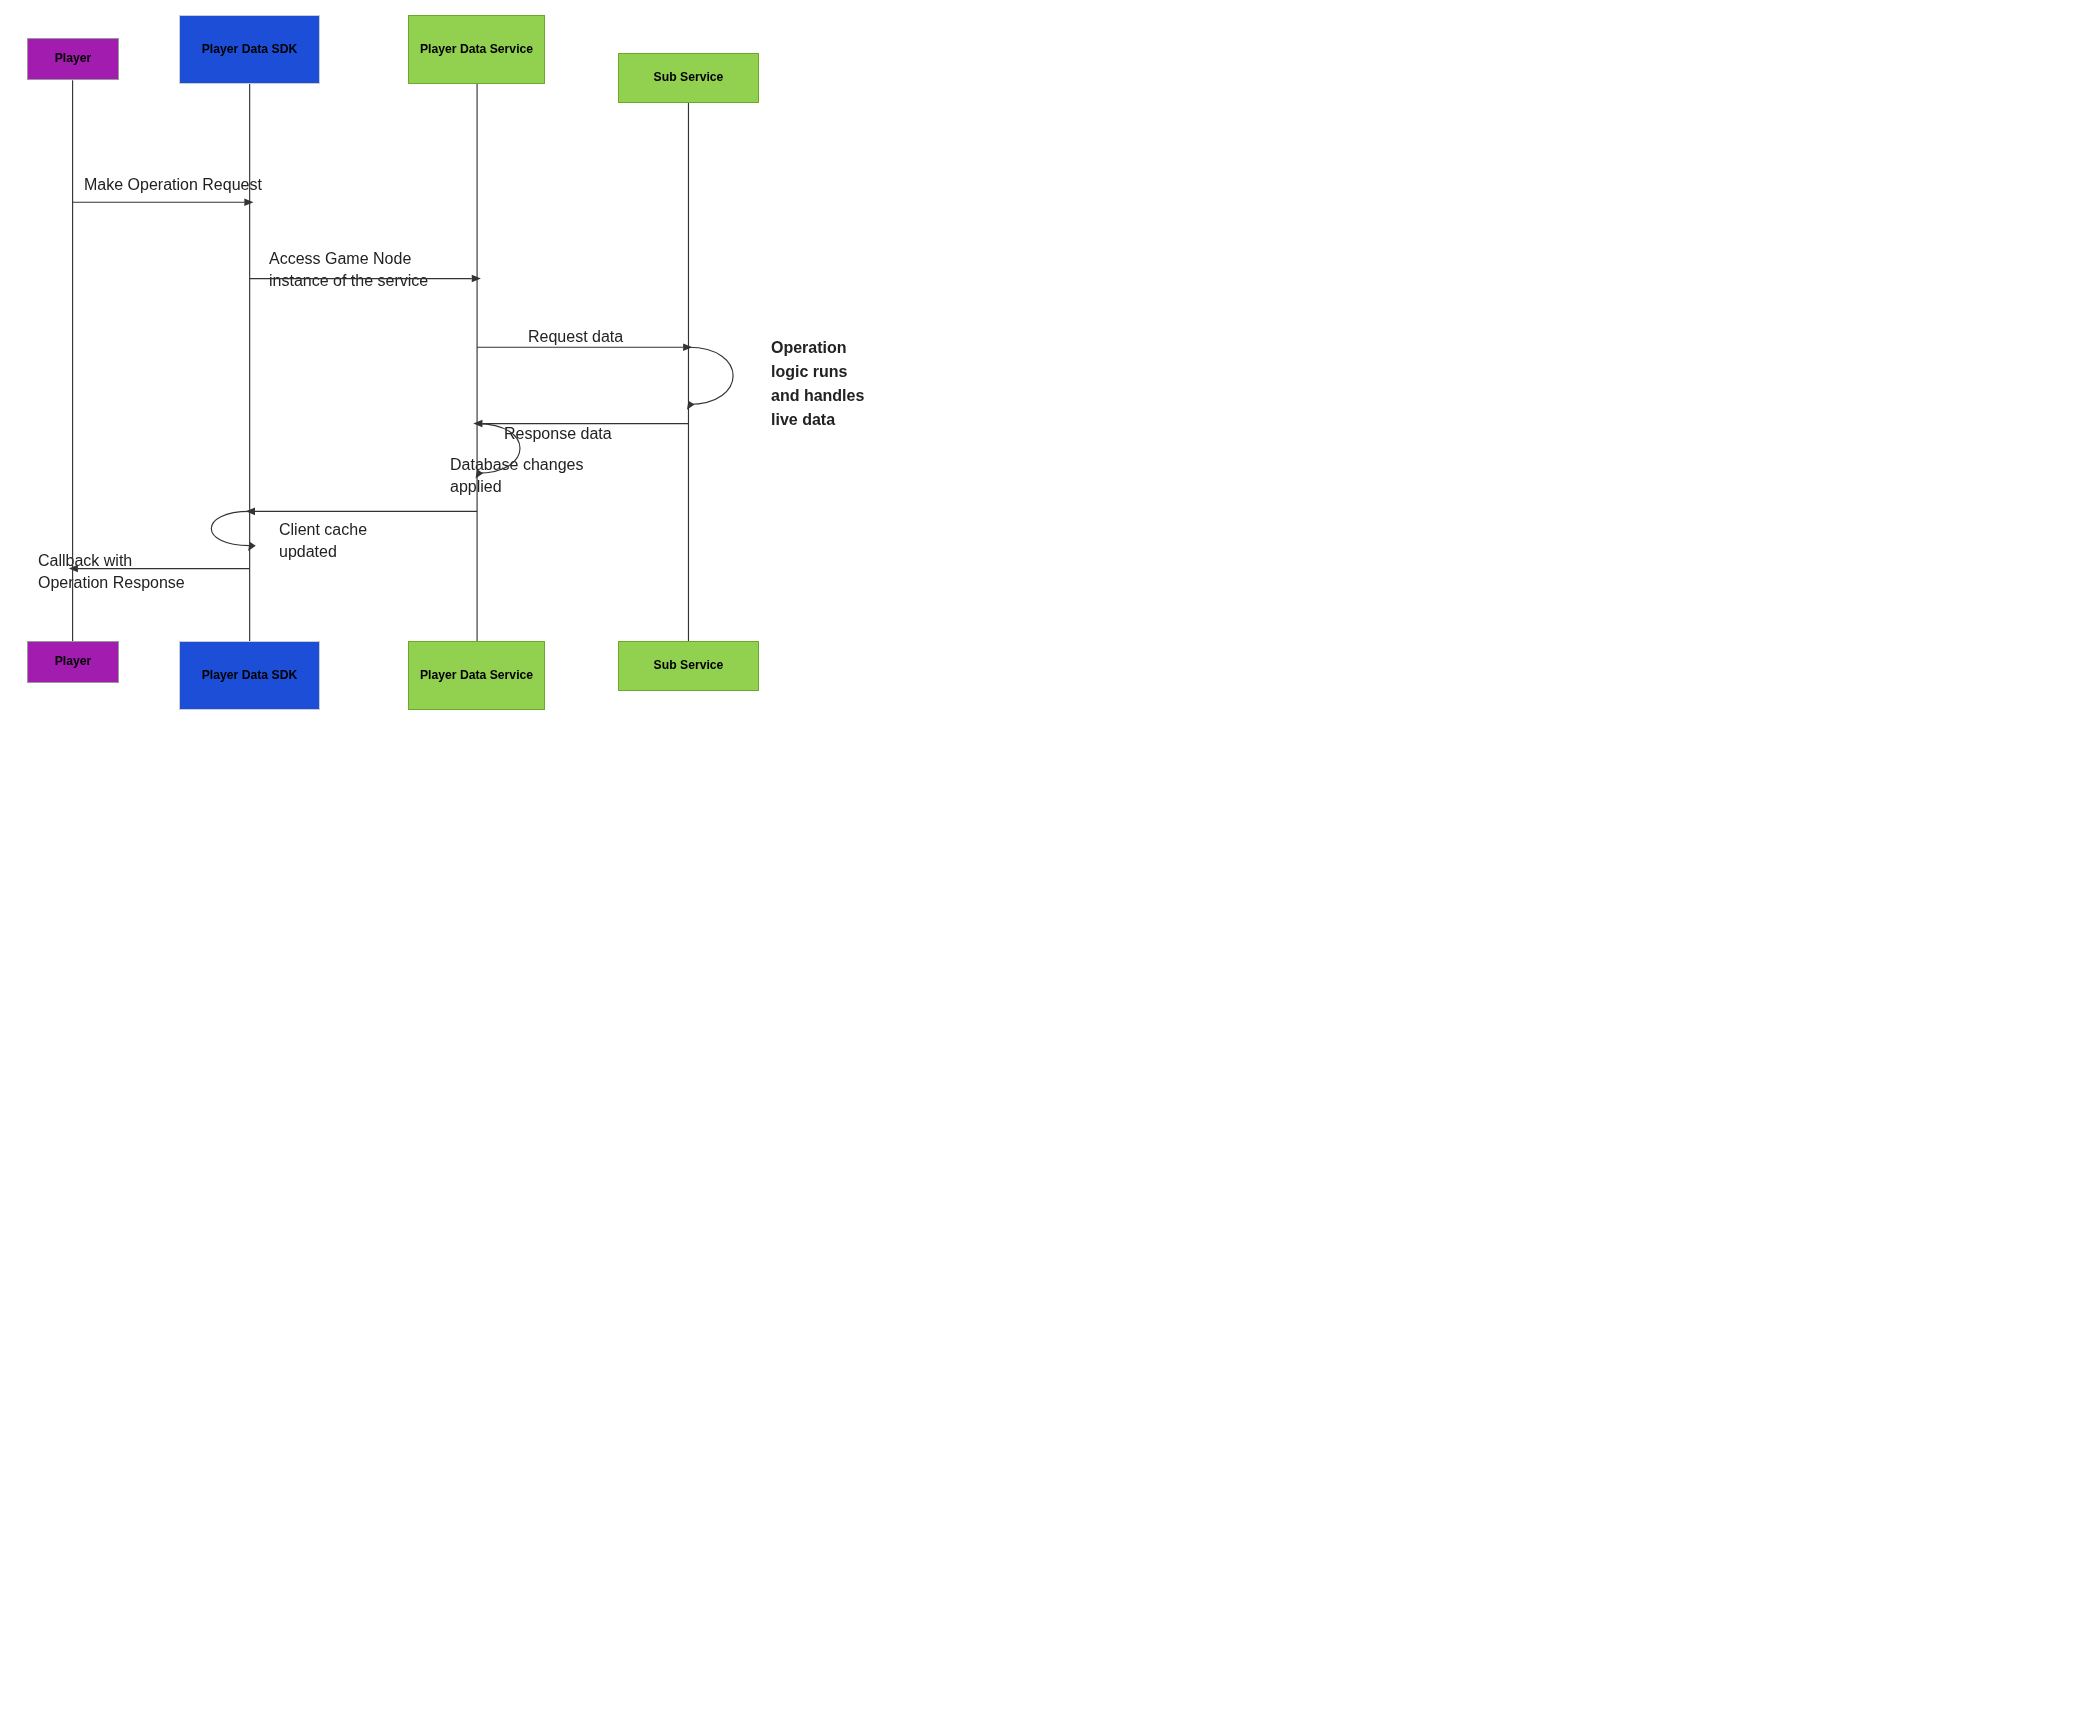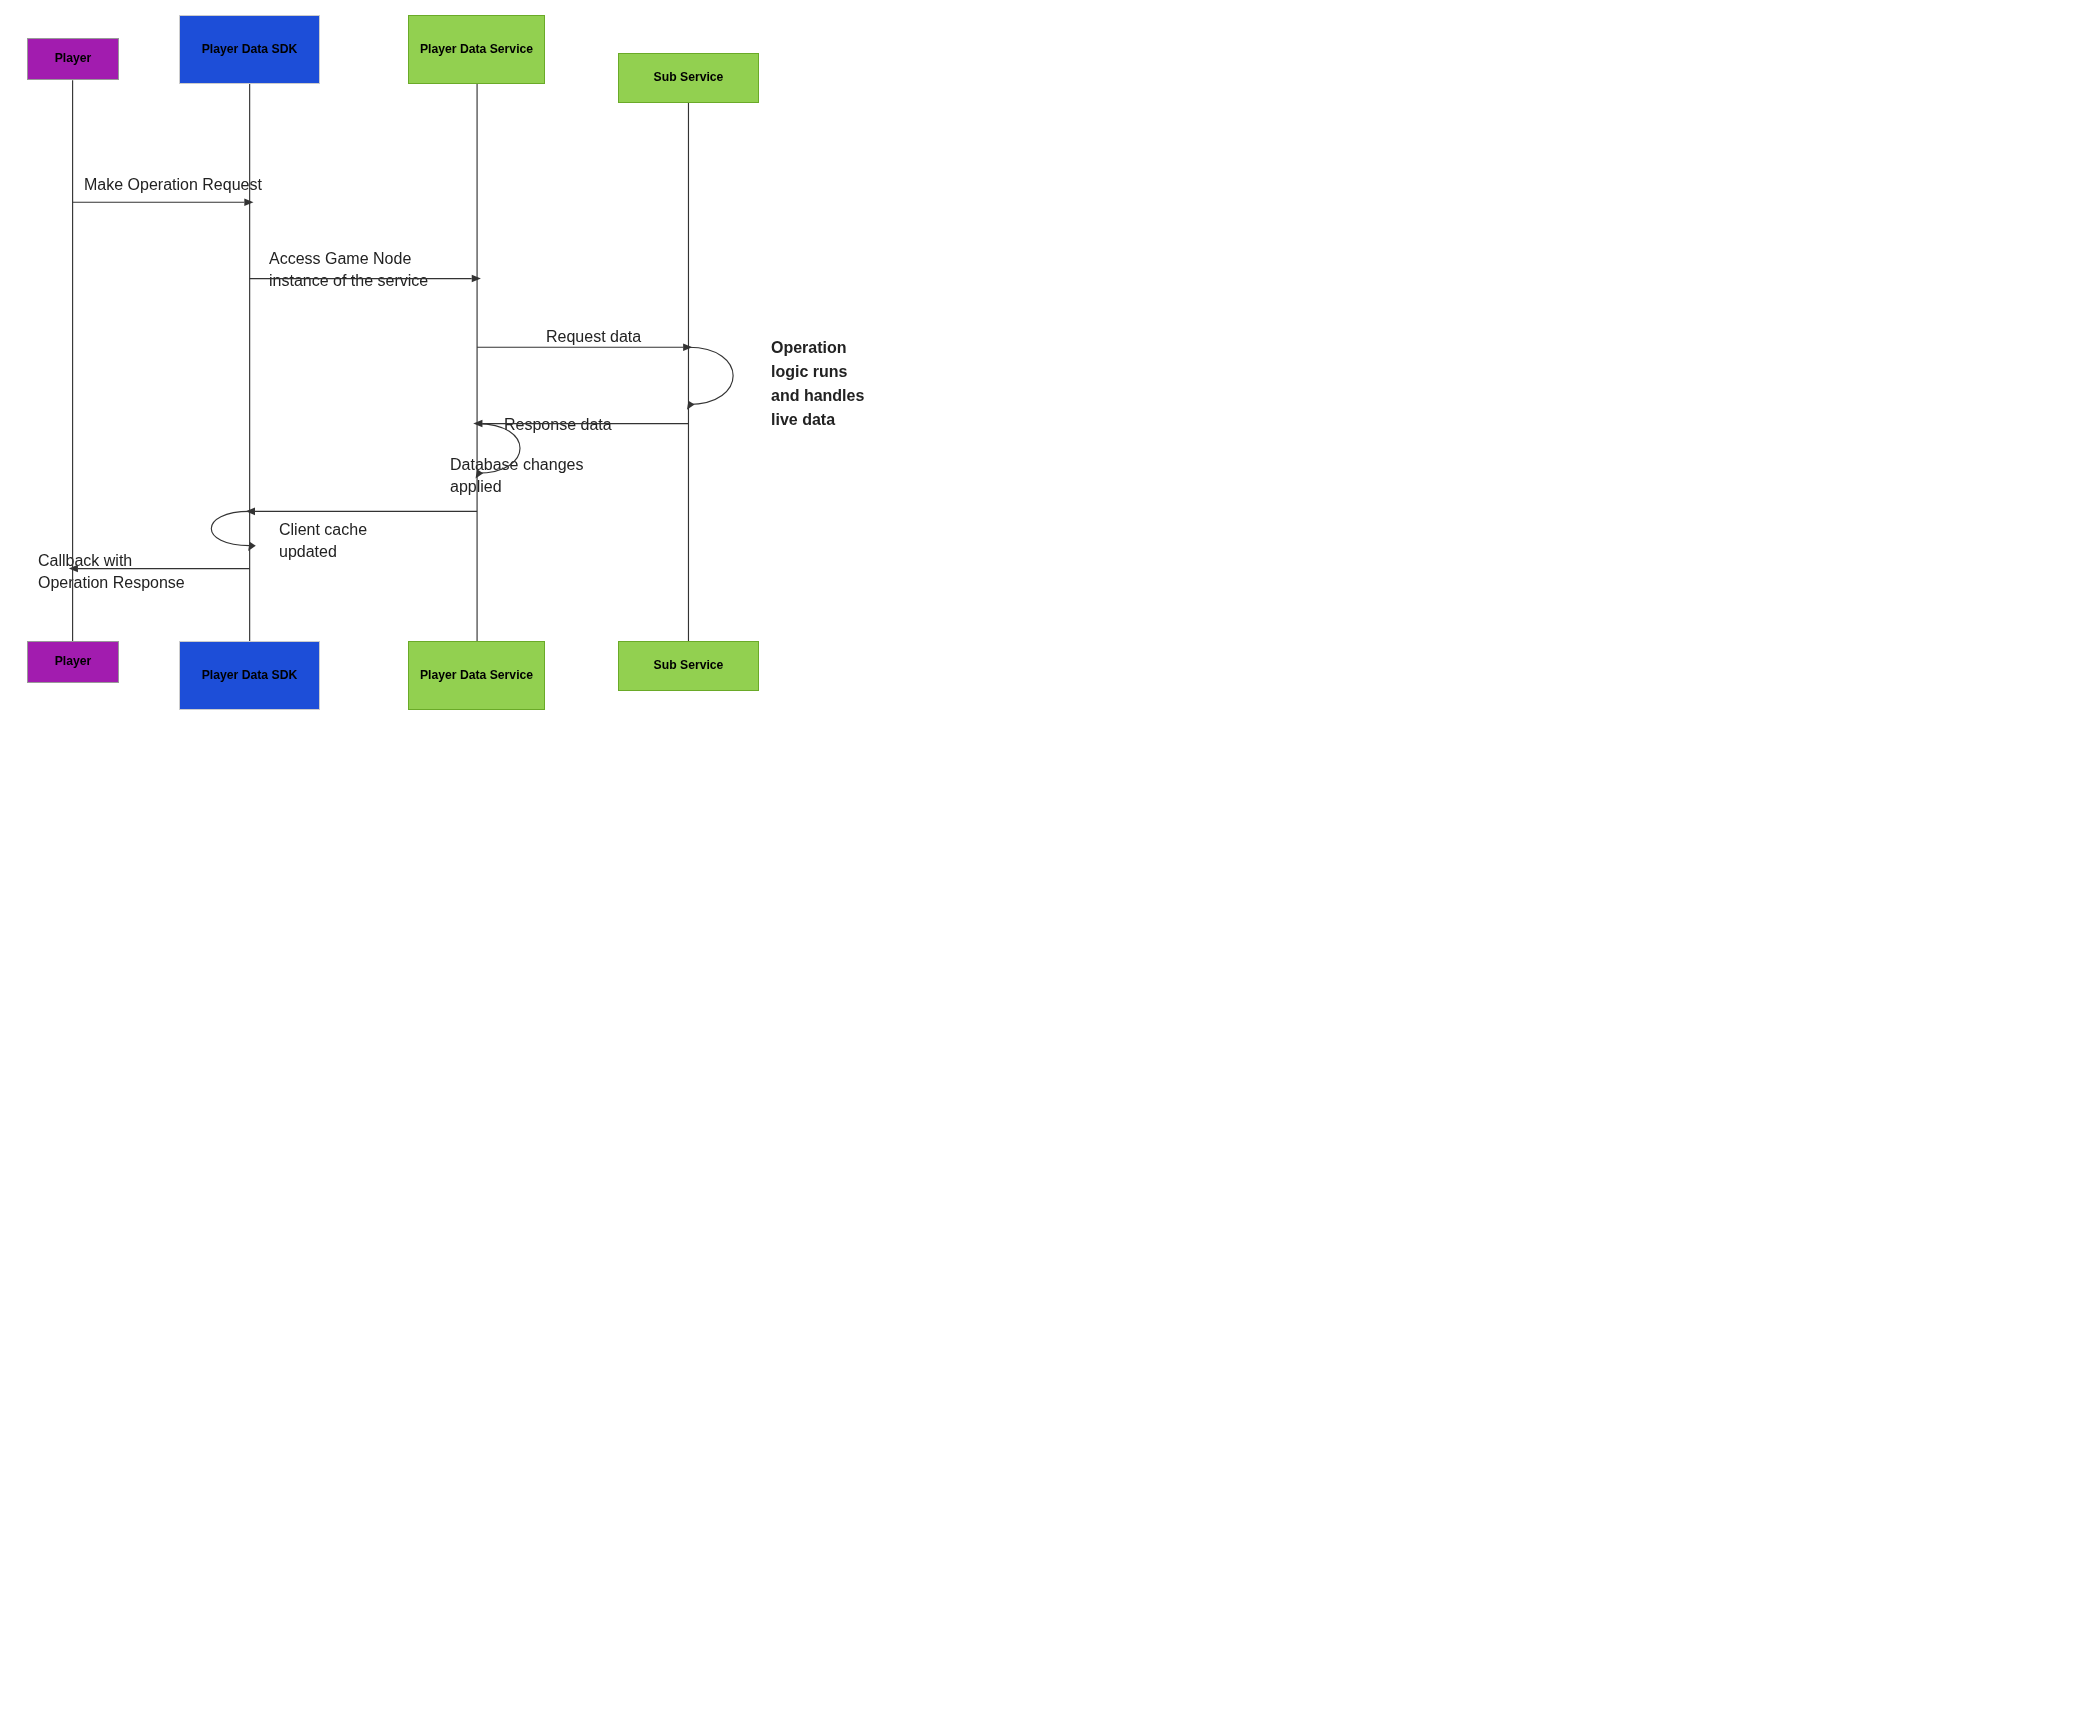"Request data" div.arrow-label { left: 522px -> 504px }
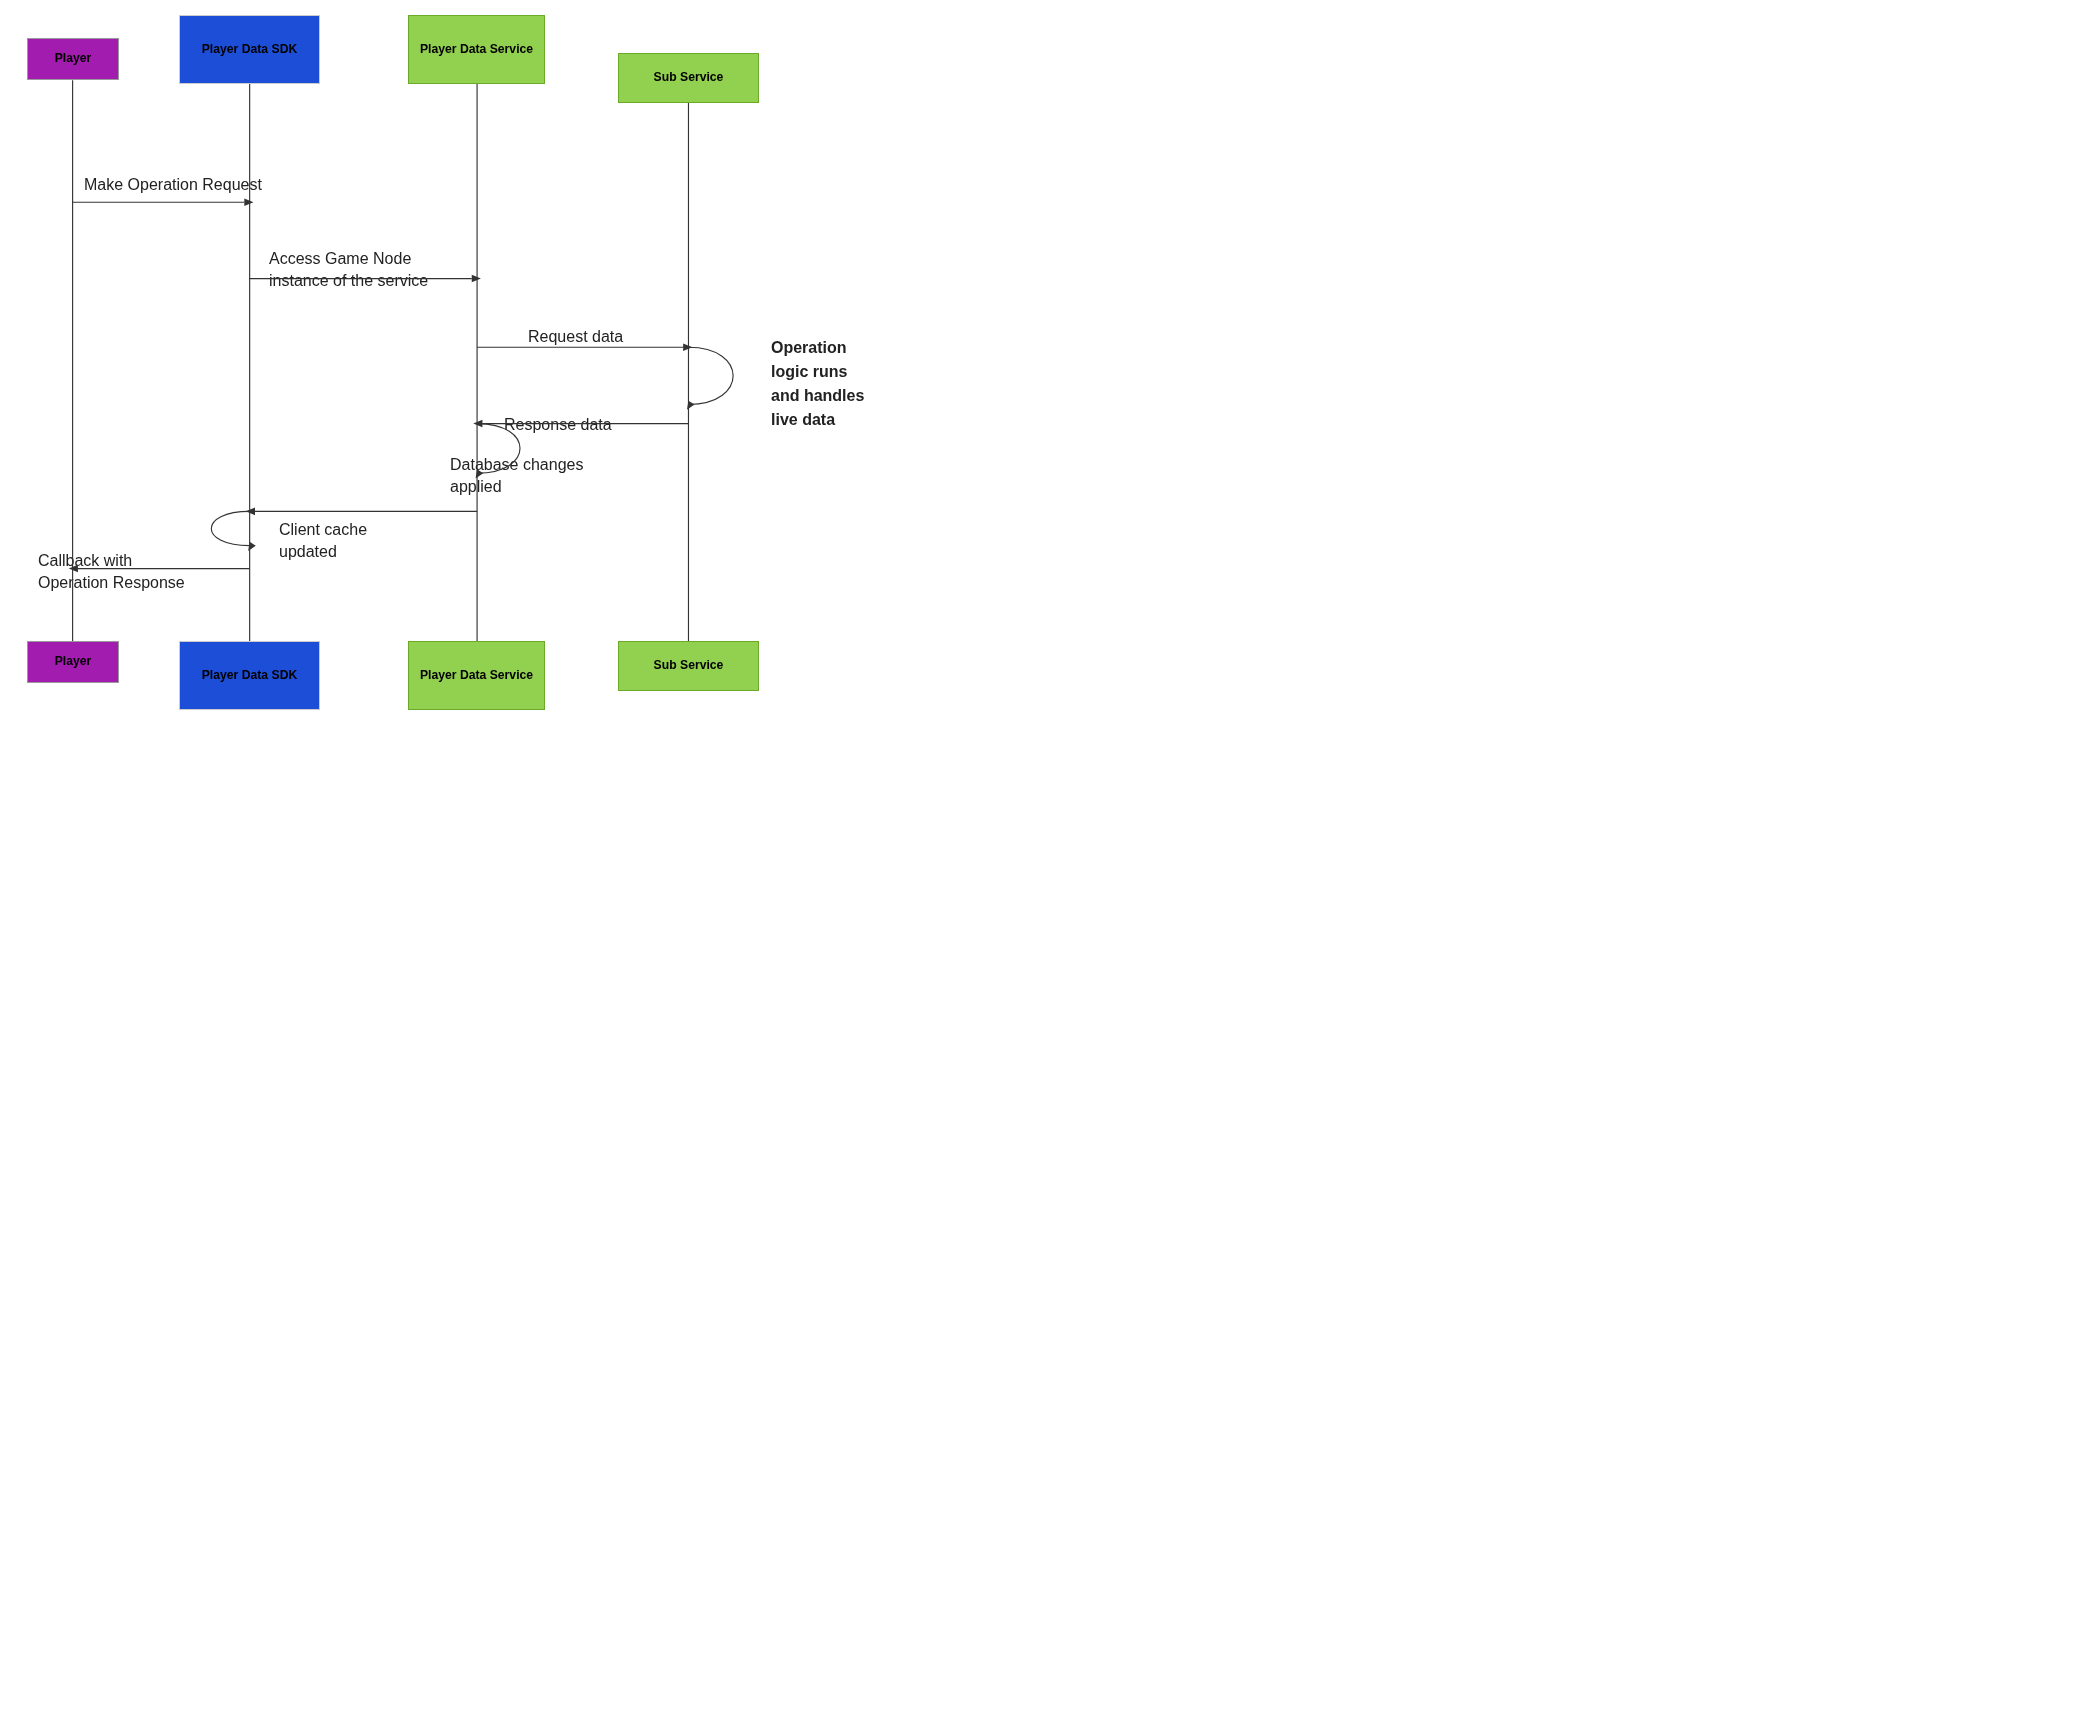"Response data" div.arrow-label { top: 416px -> 425px }
